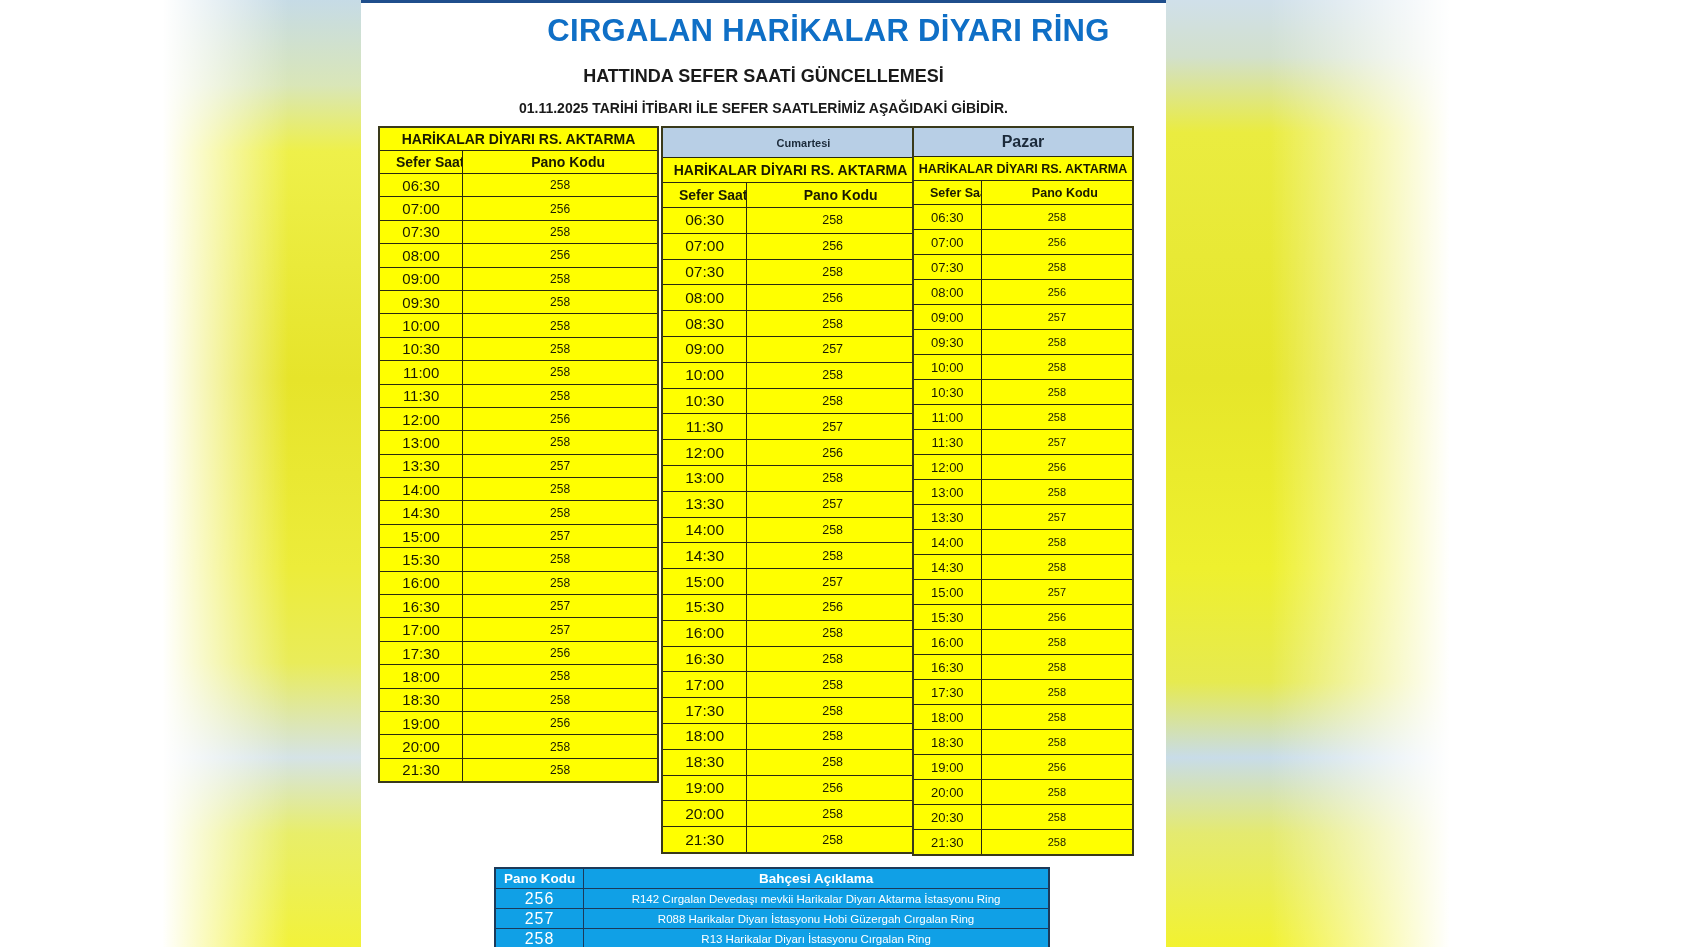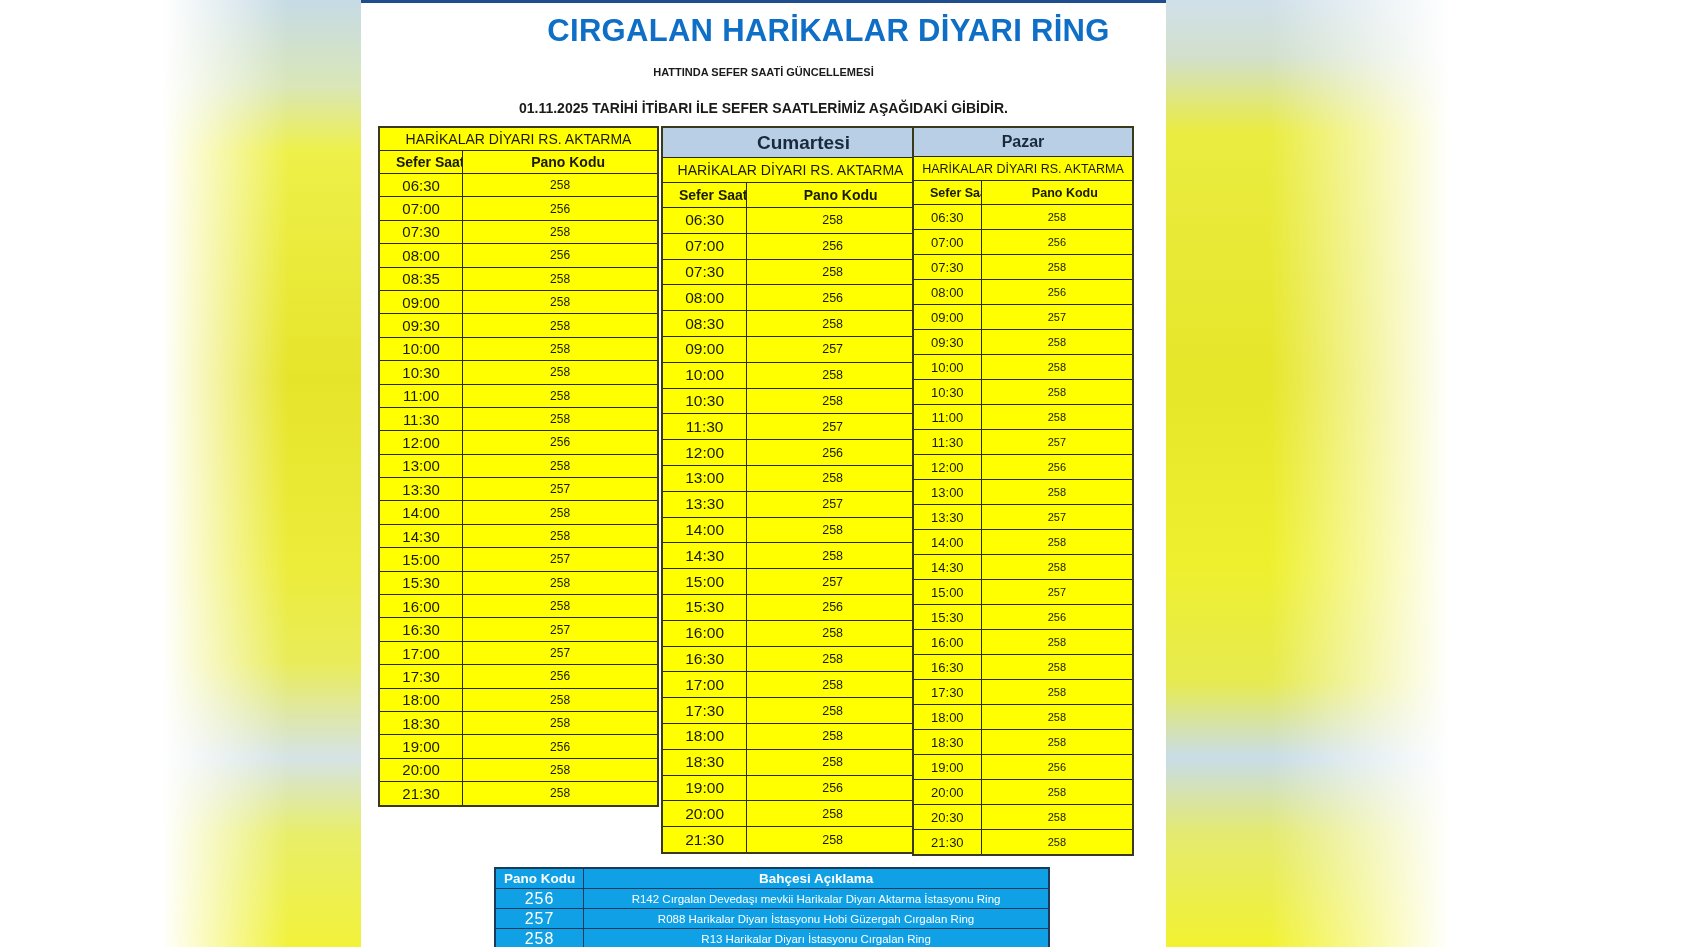"HATTINDA SEFER SAATİ GÜNCELLEMESİ" .subtitle { font-size: 11px -> 18px }
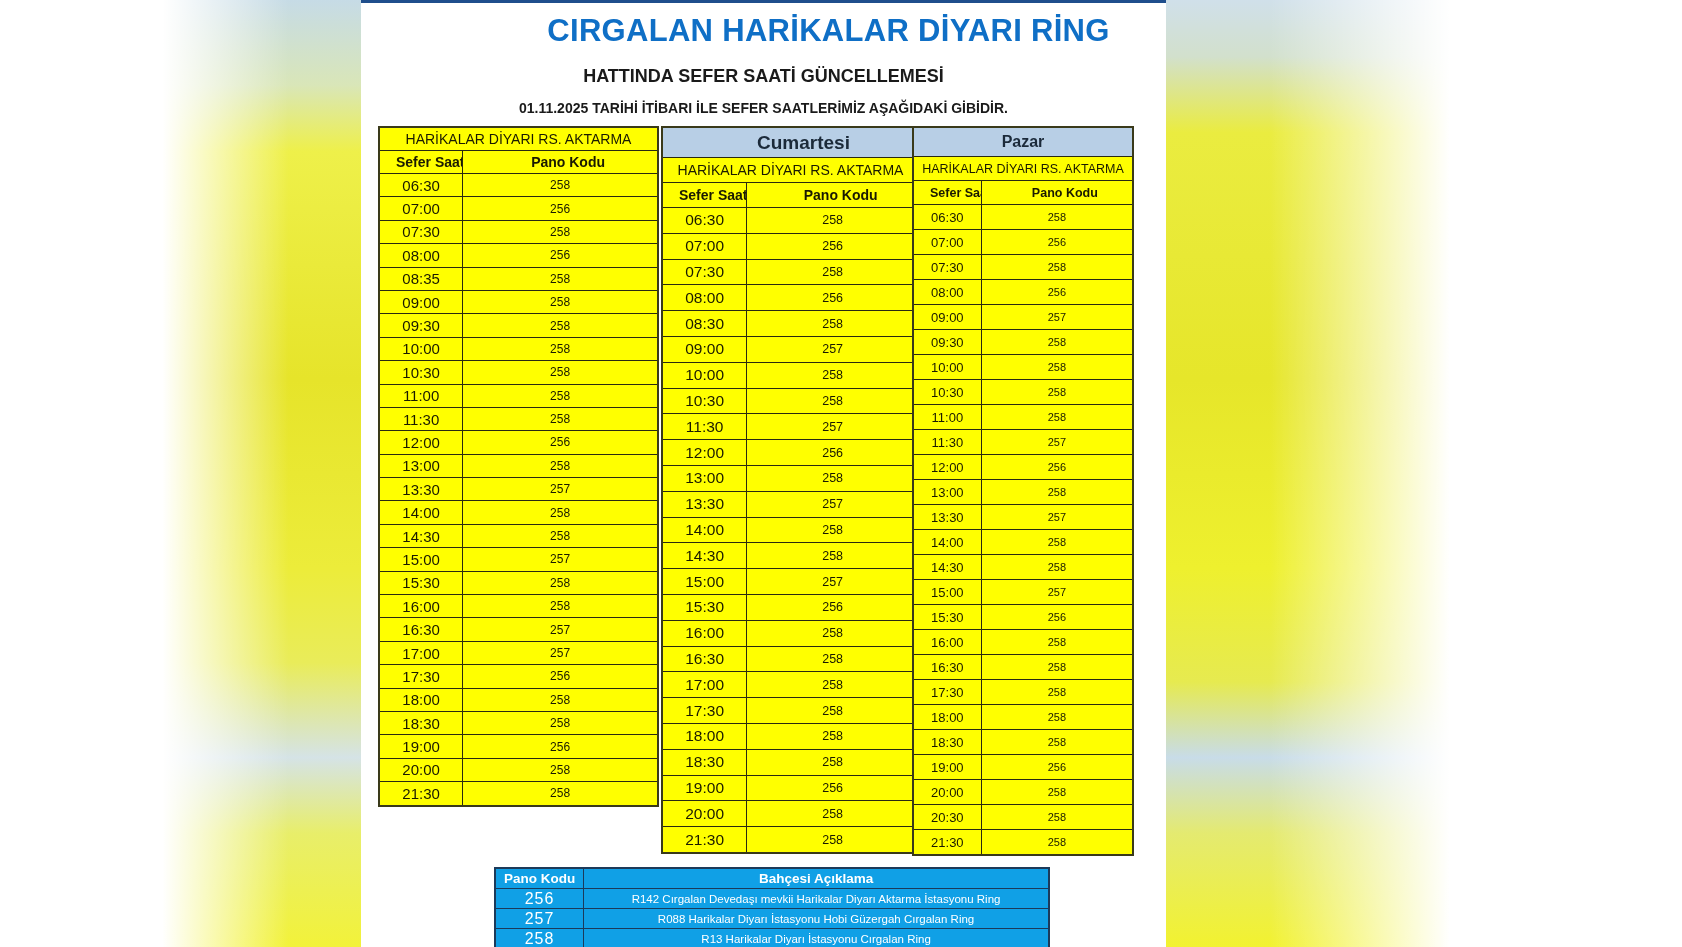"HARİKALAR DİYARI RS. AKTARMA" .sched td.route { font-weight: normal -> bold }
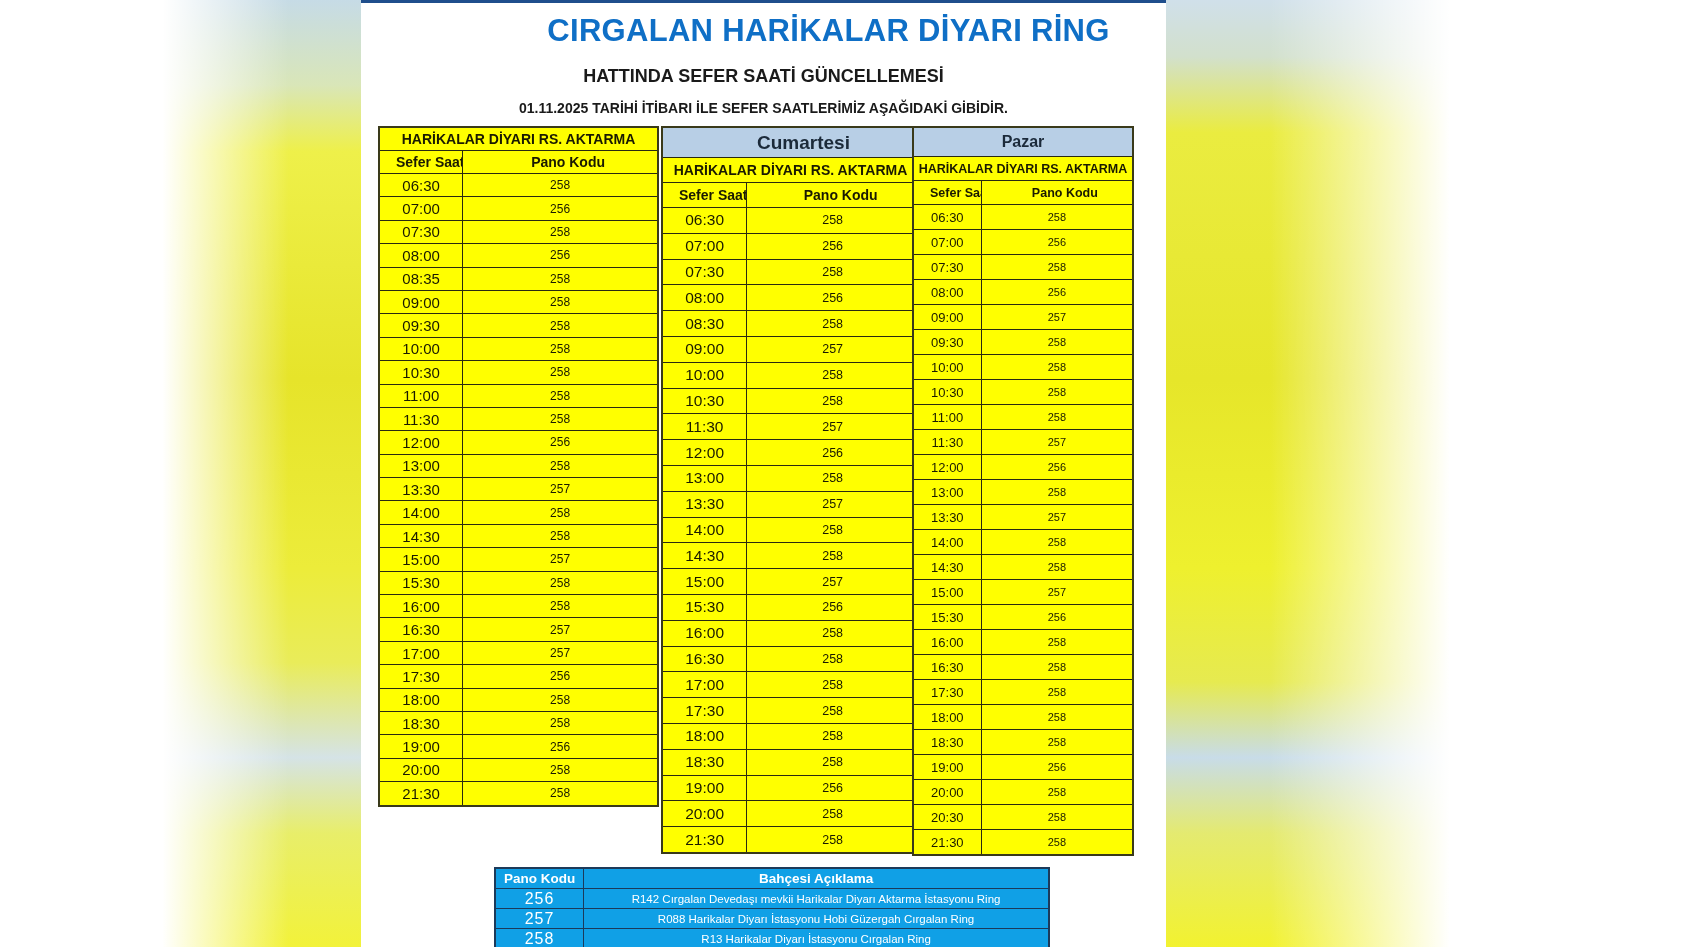"Cumartesi" #t2 td.day { font-size: 19px -> 11px }
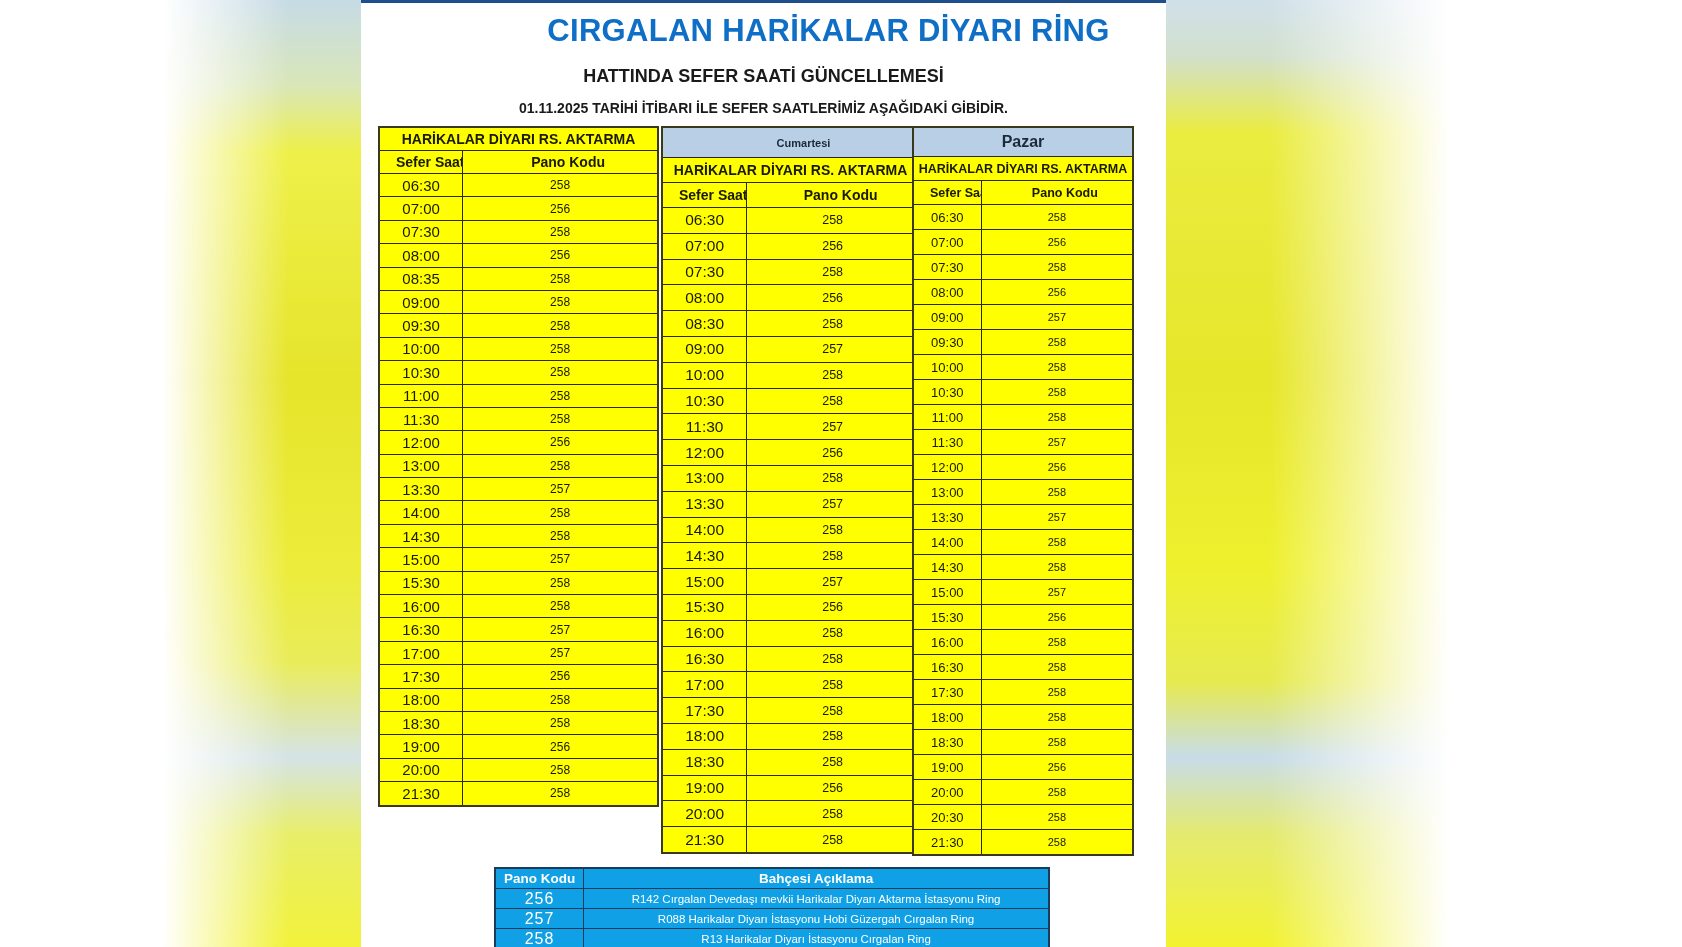"08:35" tr { html: <tr> <td>08:35</td> <td>258</td> </tr> -> none }
